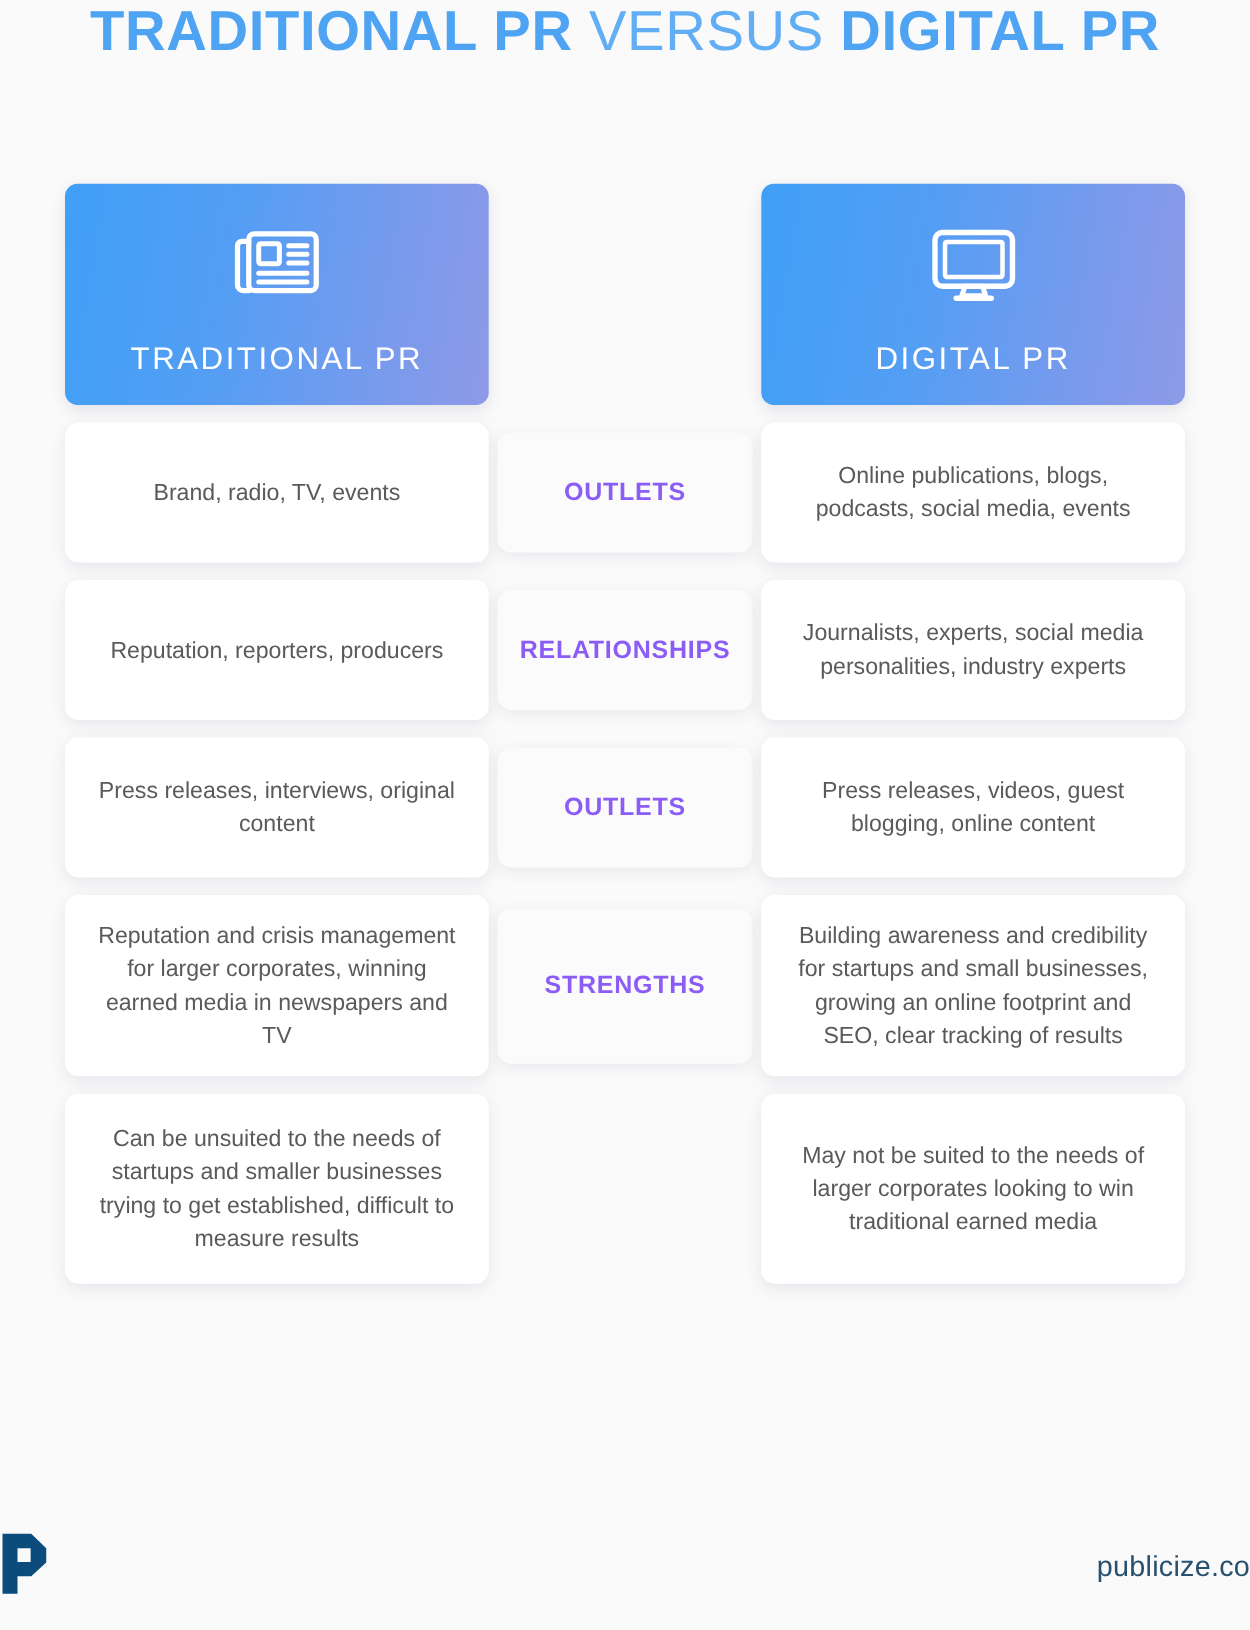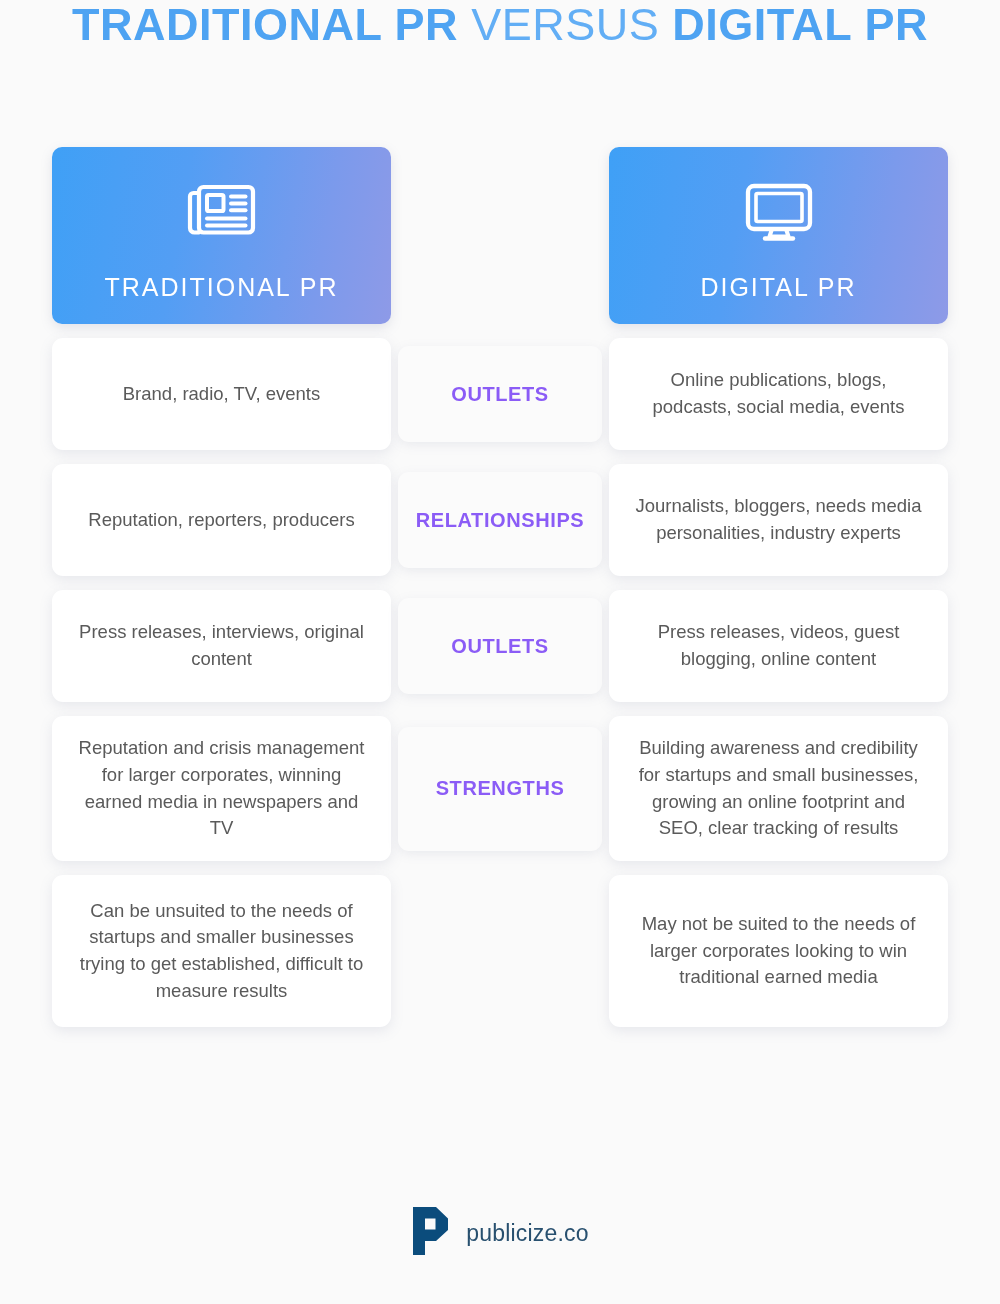"Journalists, bloggers, needs media" p { text: bloggers, needs -> experts, social }
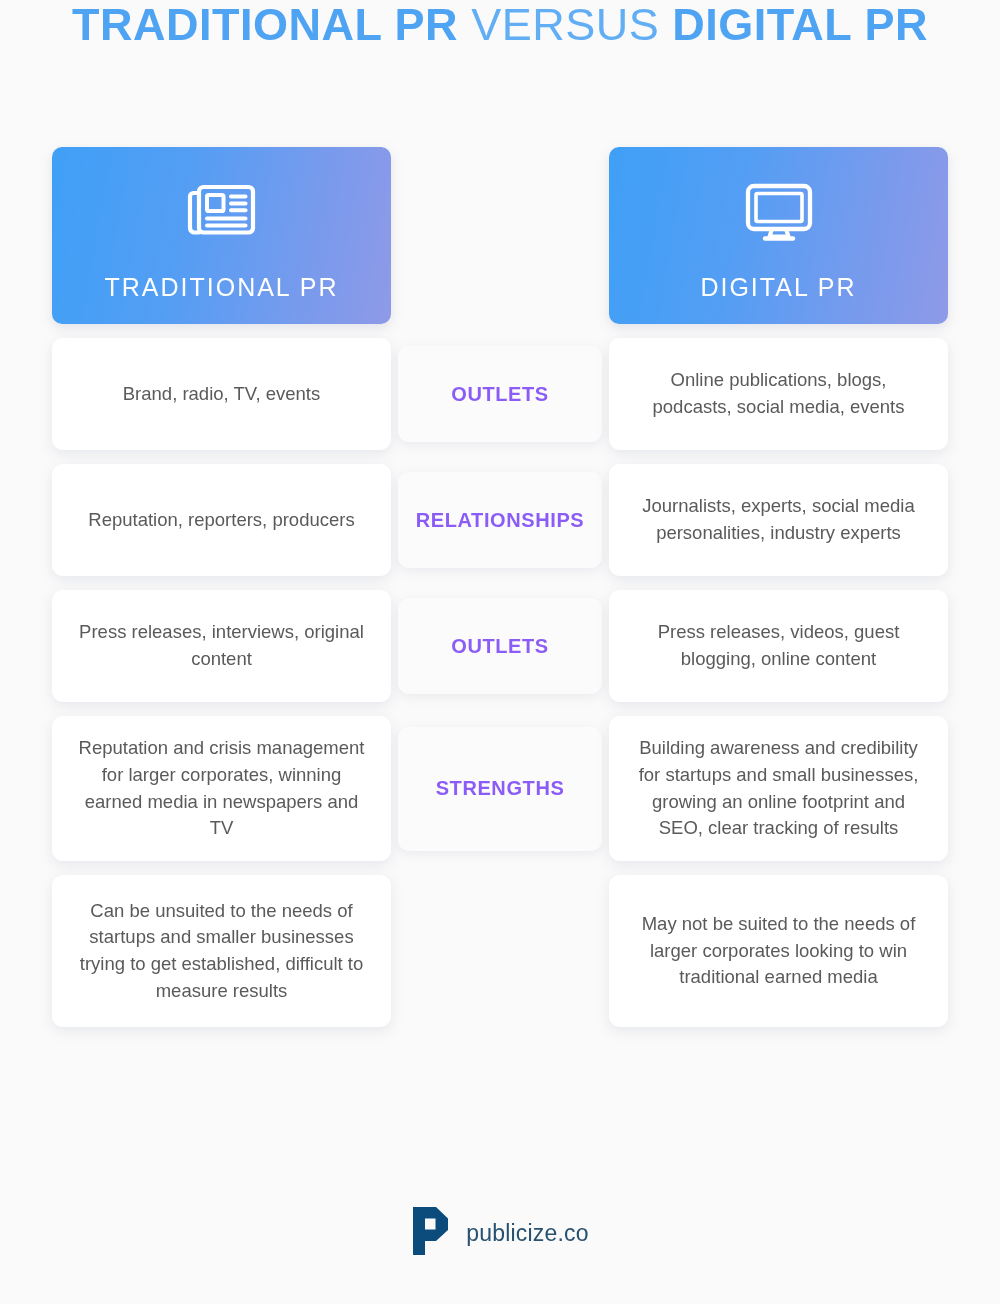"publicize.co" .footer { bottom: 43px -> 22px; justify-content: center -> space-between }
